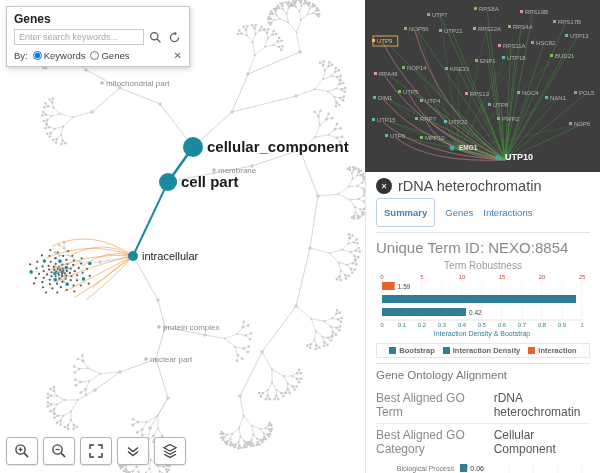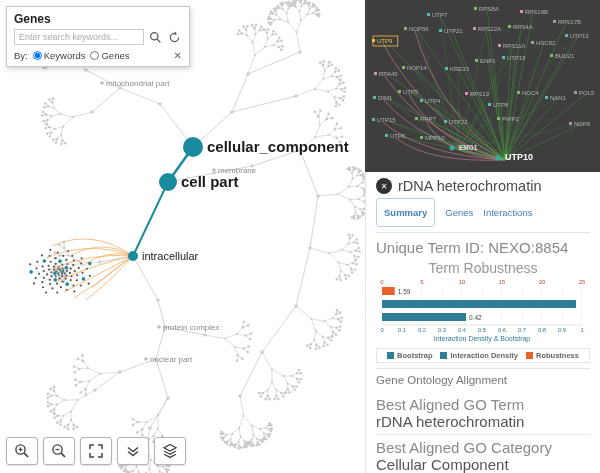"Term Robustness" .dp-subtitle { font-size: 14px -> 10px }
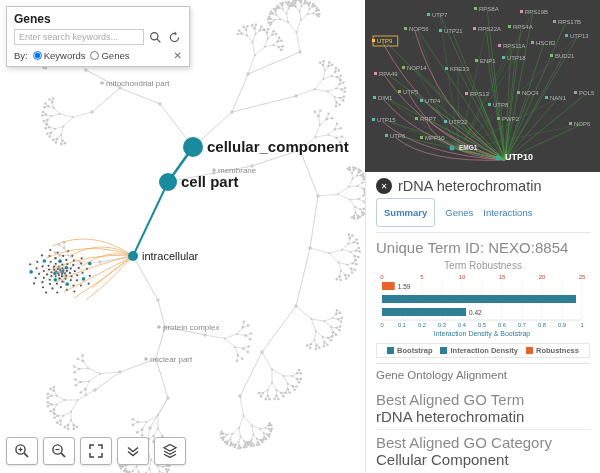"Robustness" span { text: Robustness -> Interaction }
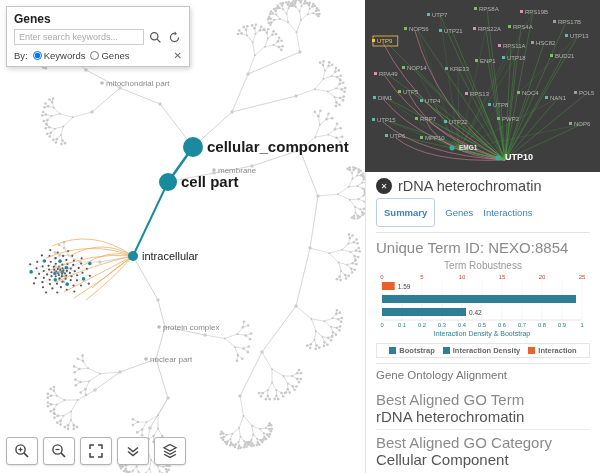"Best Aligned GO Term" .dp-trow { flex-direction: column -> none; font-size: 15px -> 12px }
